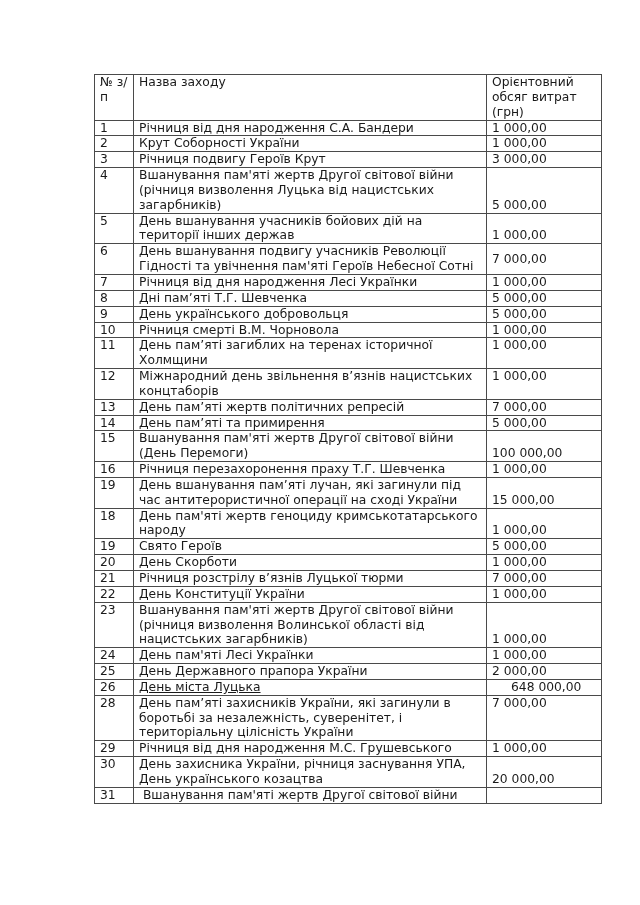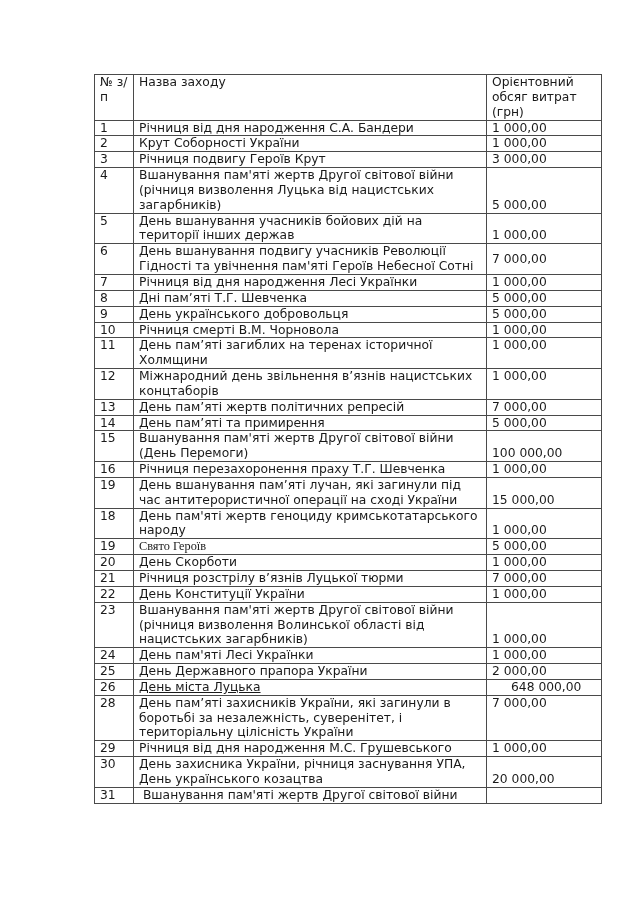"Свято Героїв" td { font-family: Liberation Serif, serif -> none }
